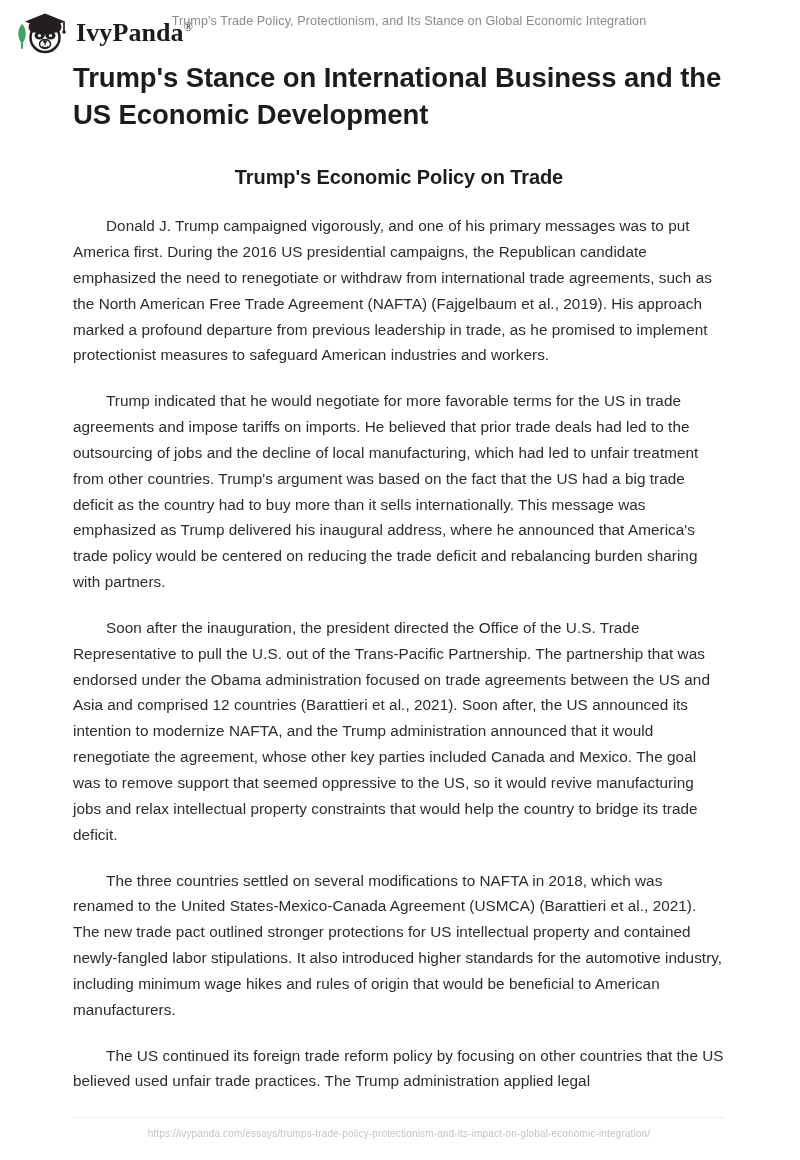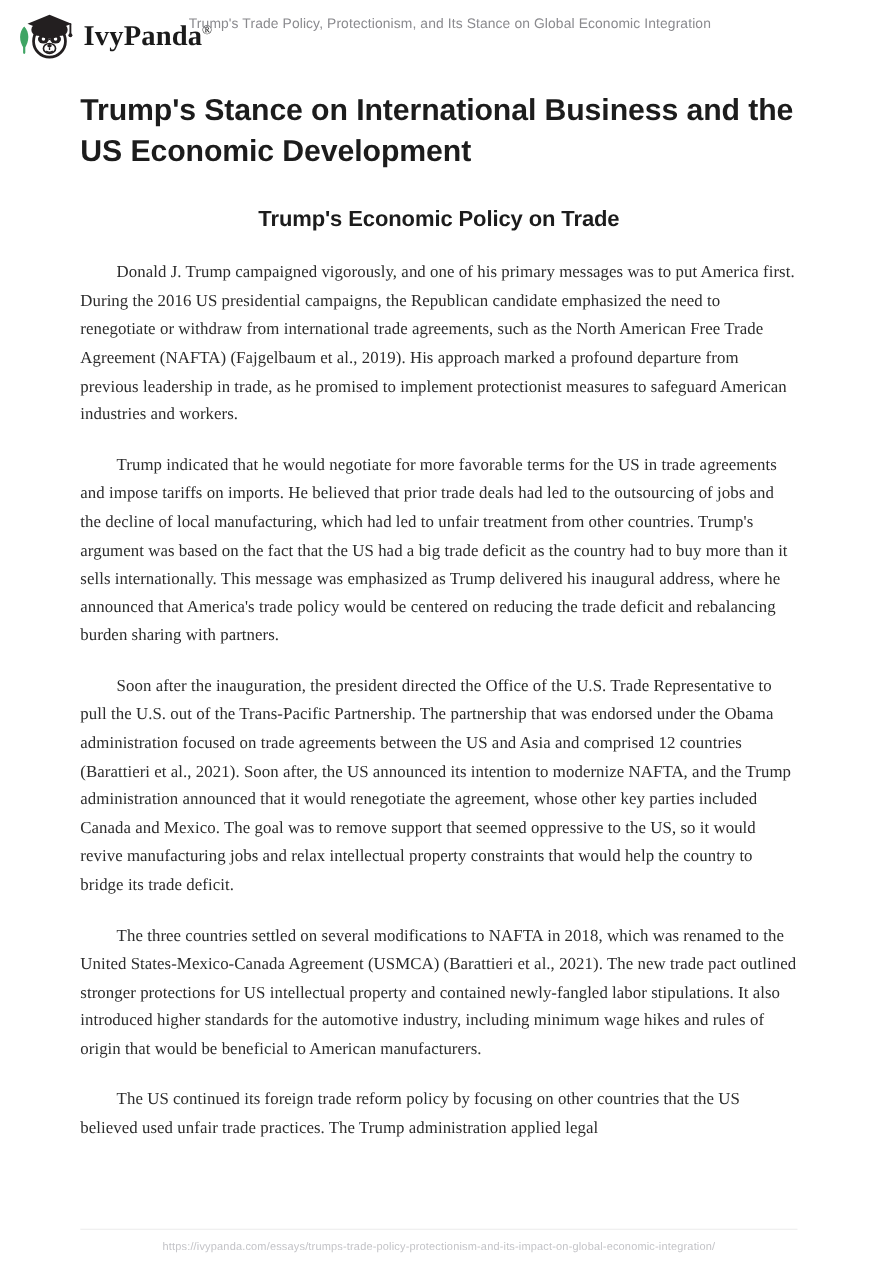"Trump's Stance on International Business" .doc { top: 82px -> 60px }
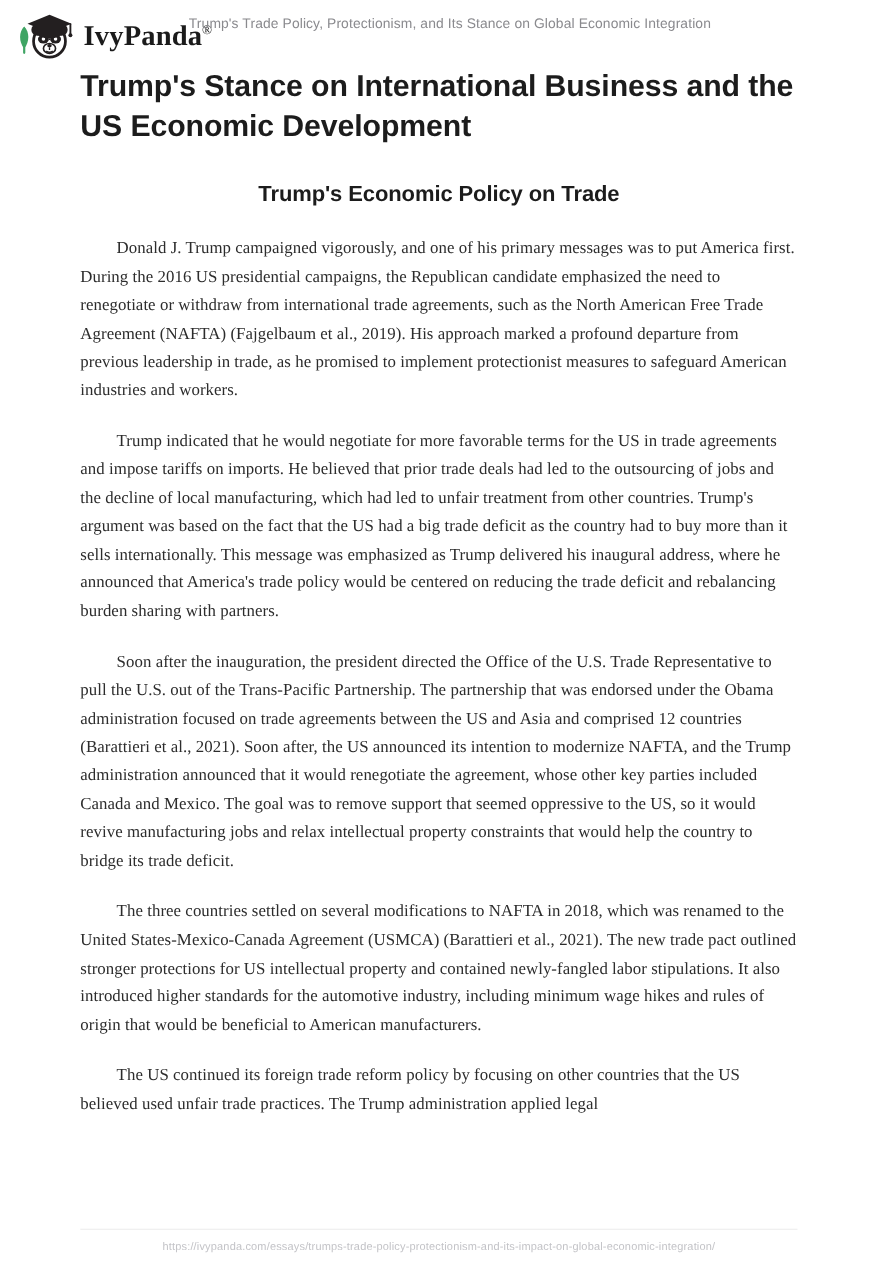"Donald J. Trump campaigned vigorously," .body-copy p { font-family: Liberation Serif, serif -> none }
